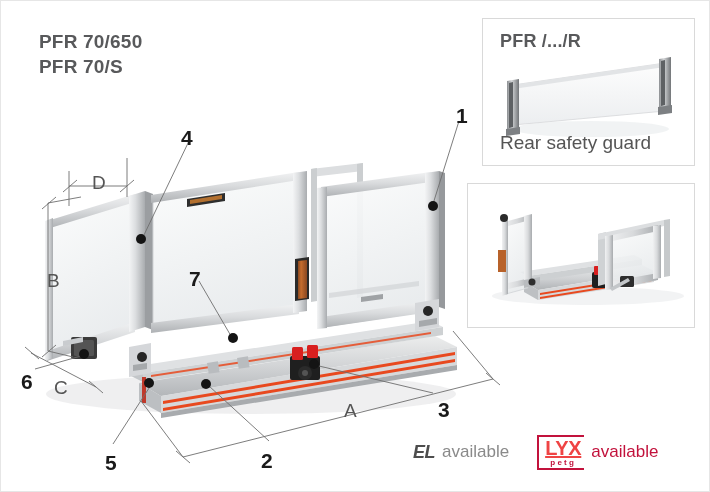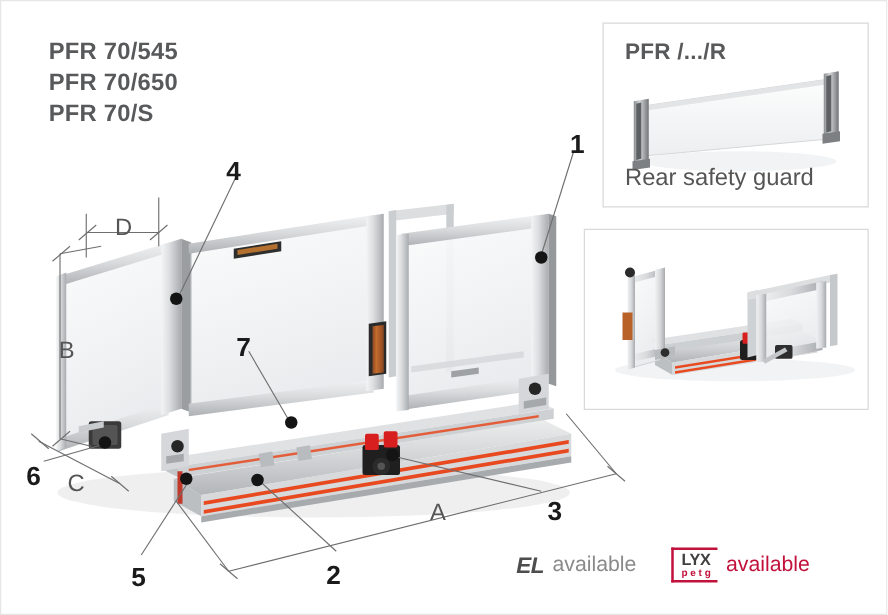"PFR 70/545" div.model-line { html: <div>PFR 70/545</div> -> none }
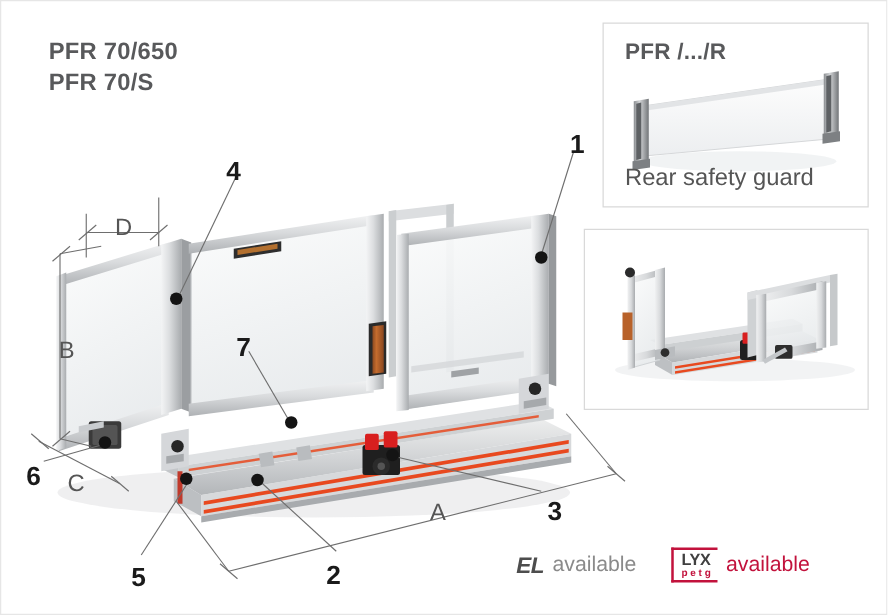"LYX" .lyx-top { color: #404040 -> #ef4444; font-size: 13px -> 20px; text-decoration: none -> underline }
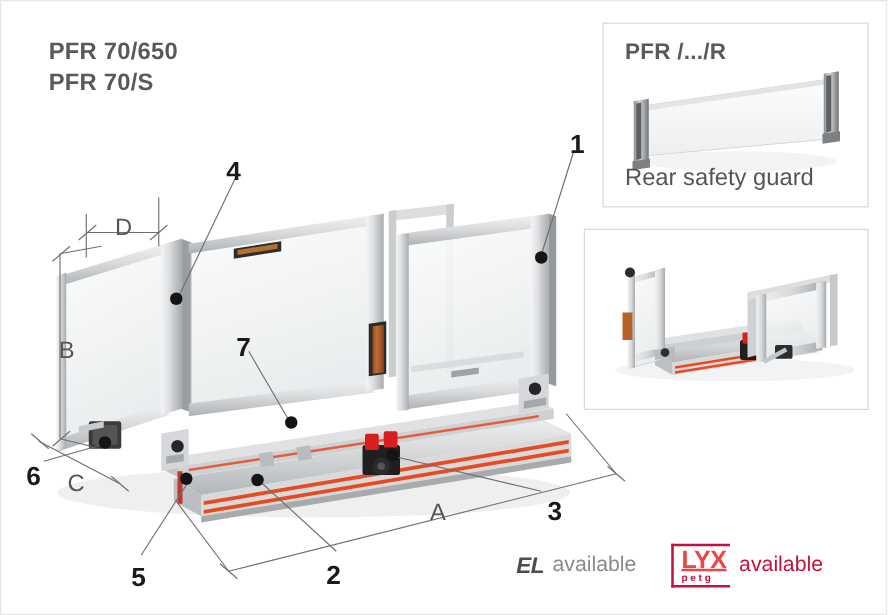"petg" .lyx-sub { text-align: none -> center }
